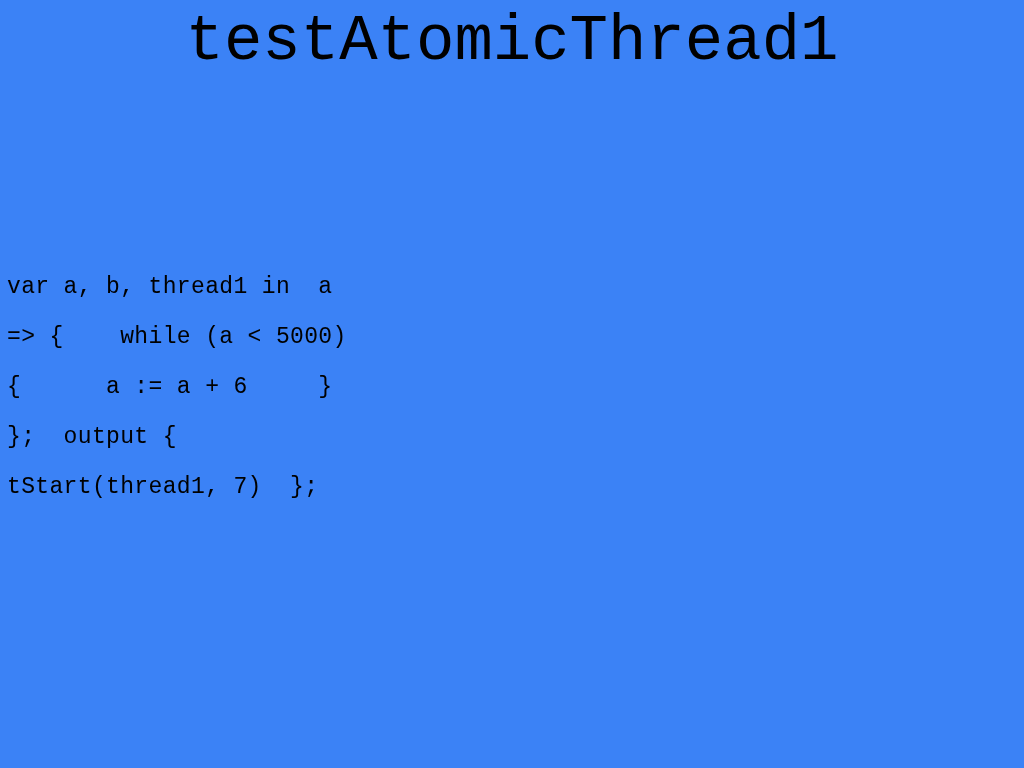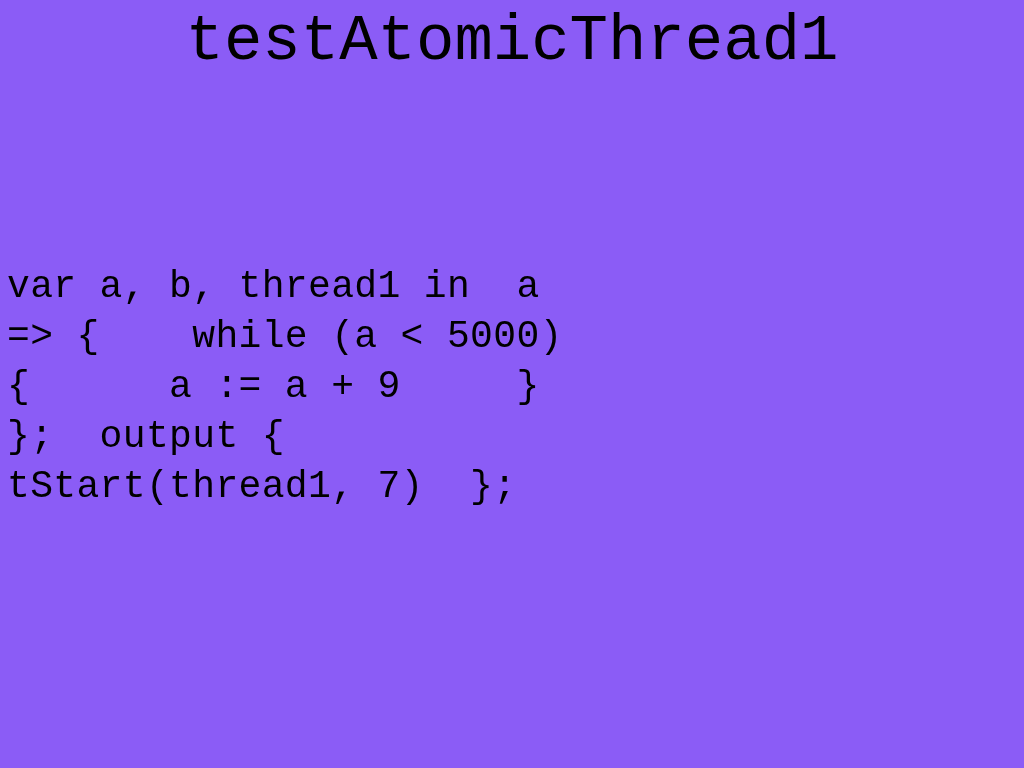"testAtomicThread1" .slide { background: #8b5cf6 -> #3b82f6 }
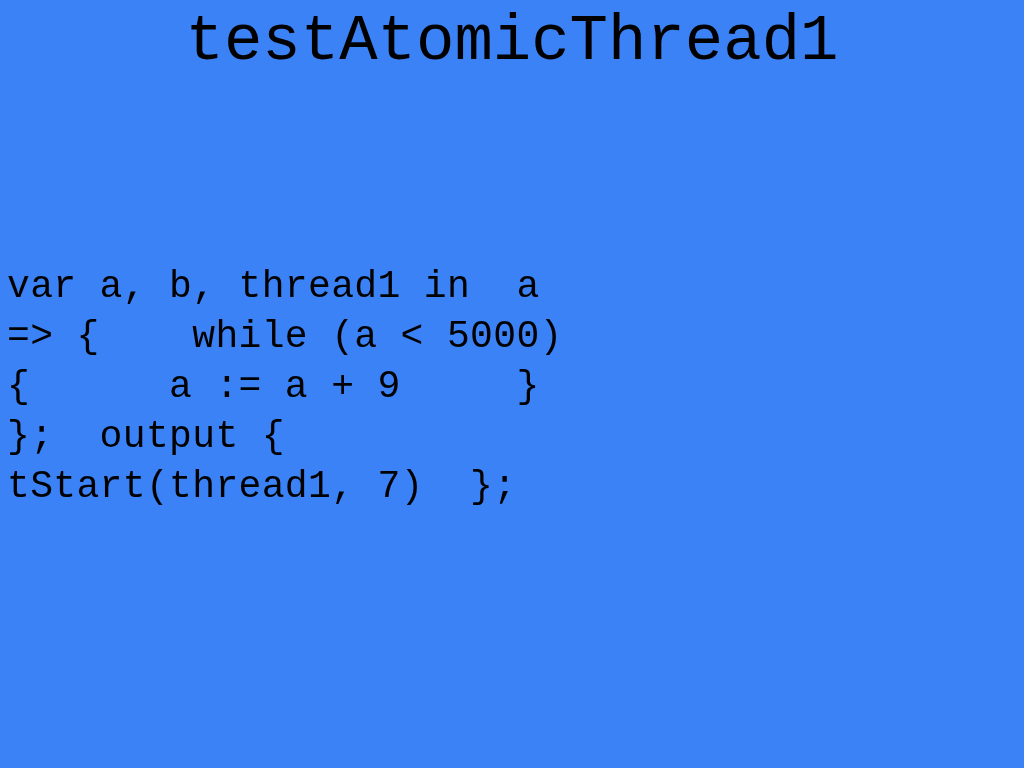"var a, b, thread1 in" .code-line { font-size: 38px -> 23px }
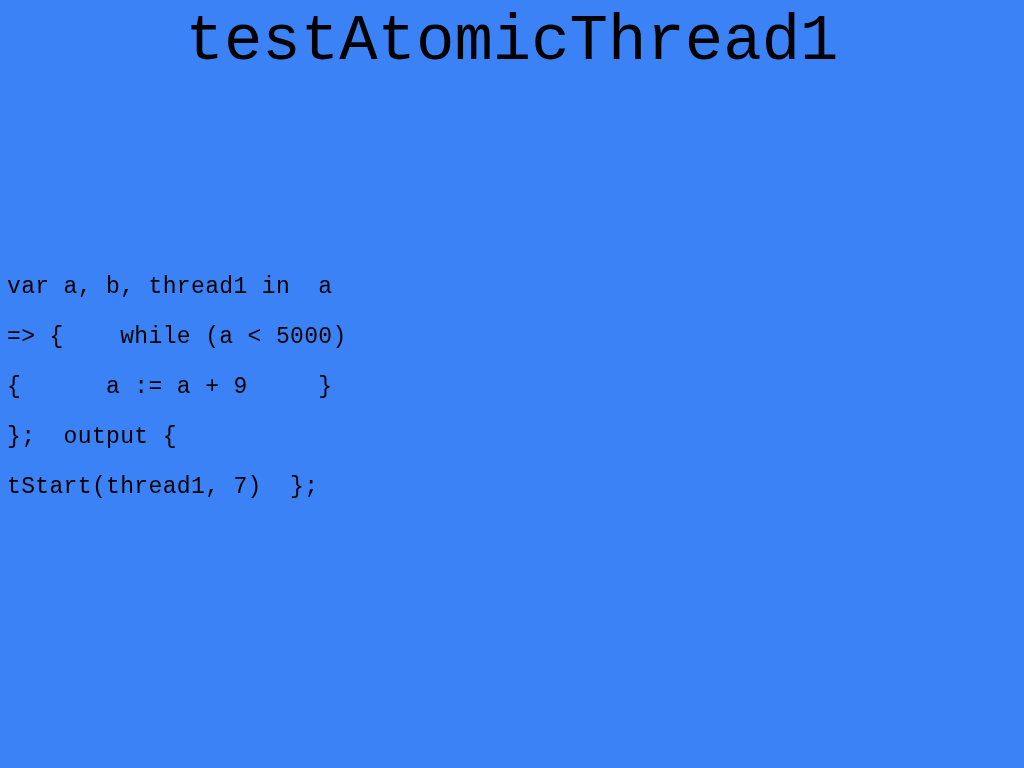"{ a := a +" div.code-line { text: 9 -> 6 }
